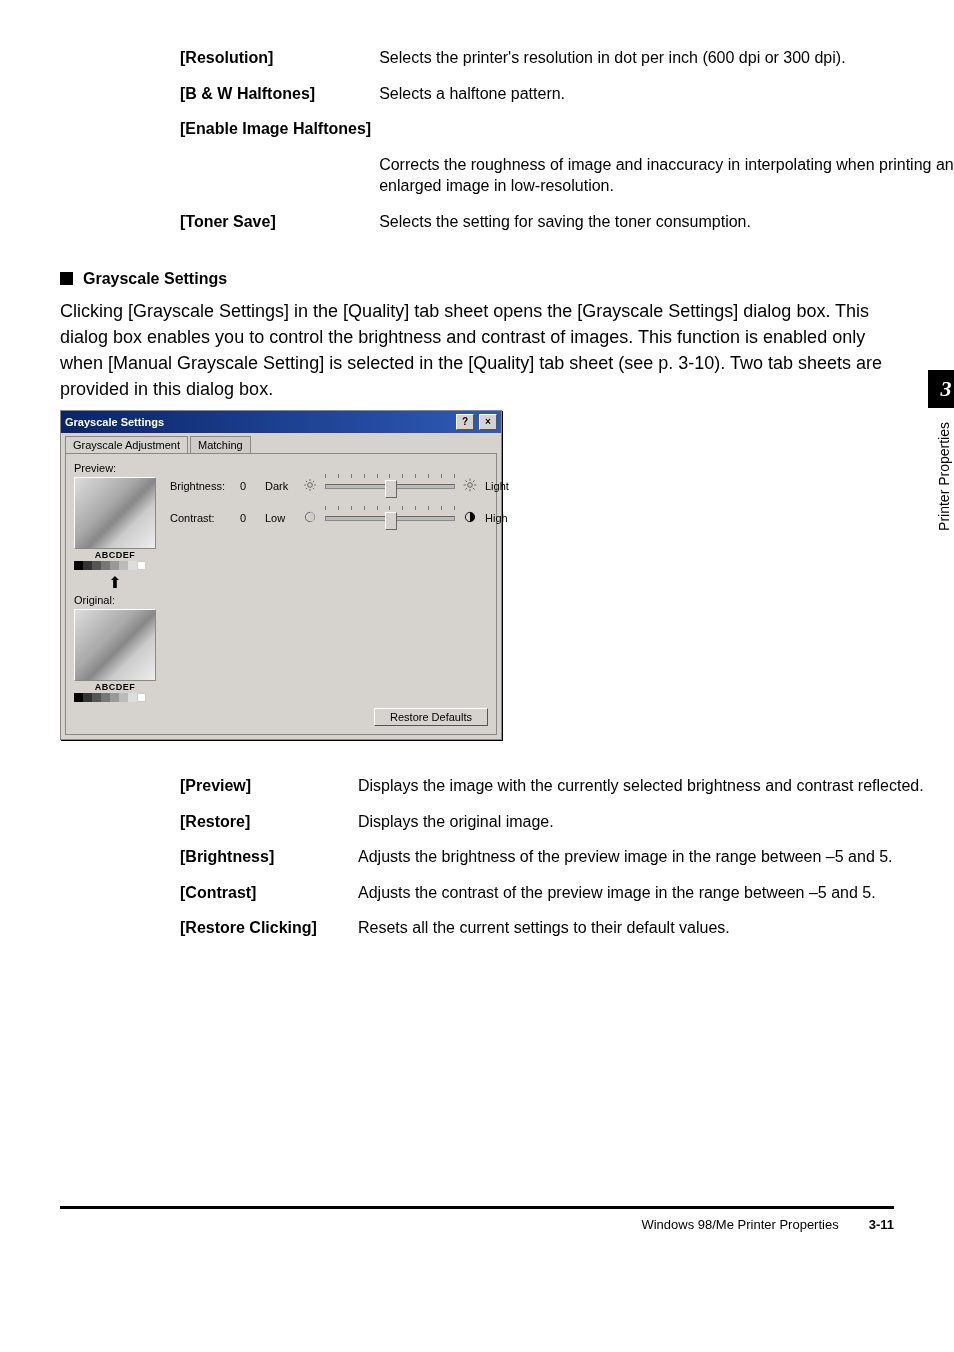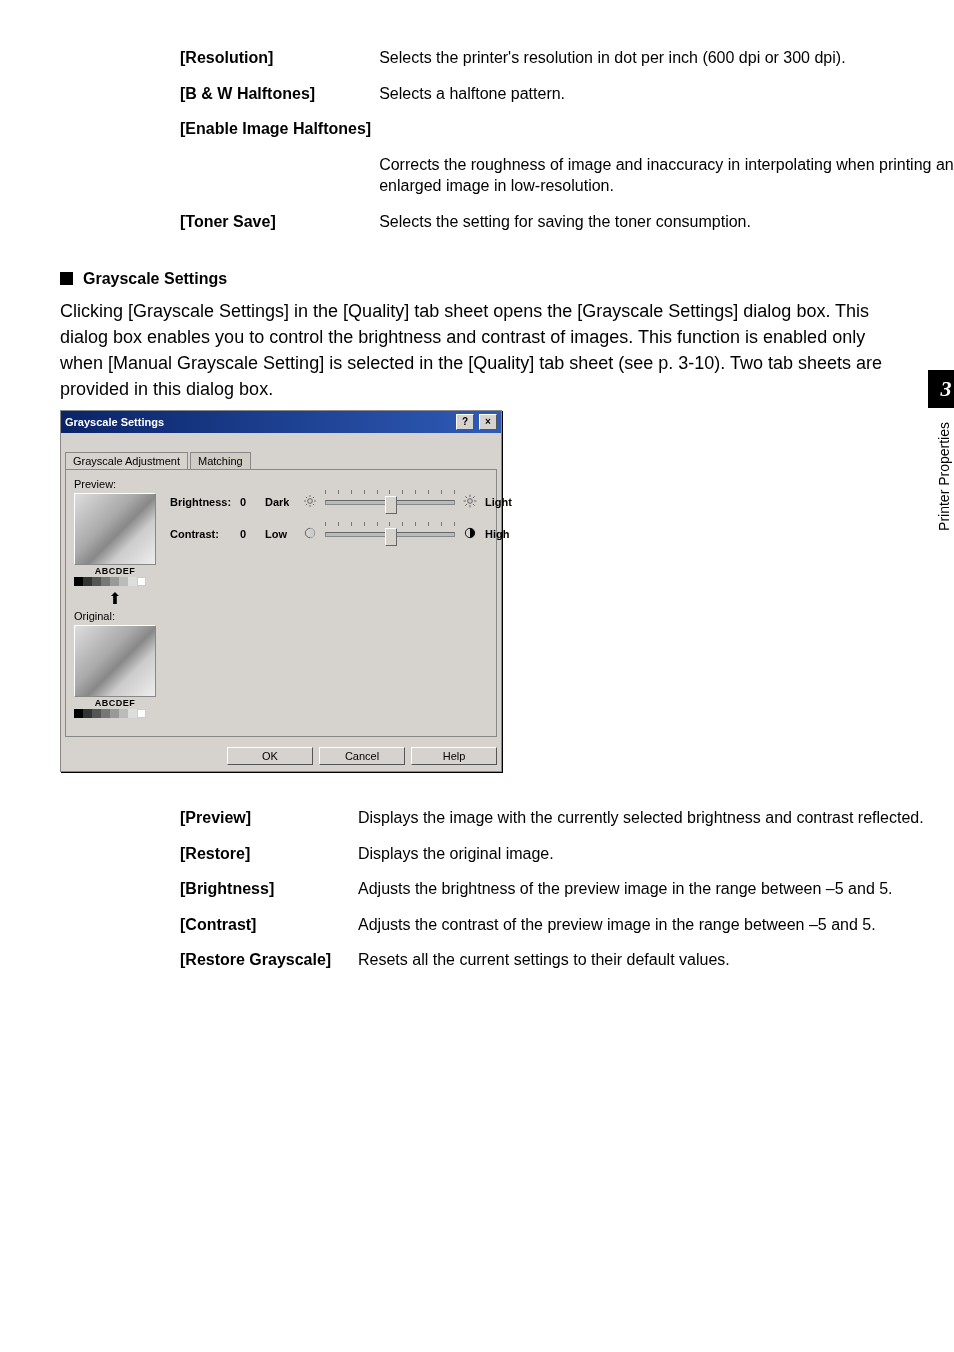"Grayscale Adjustment" .tabs { padding: 19px 4px 0 4px -> 3px 4px 0 4px }
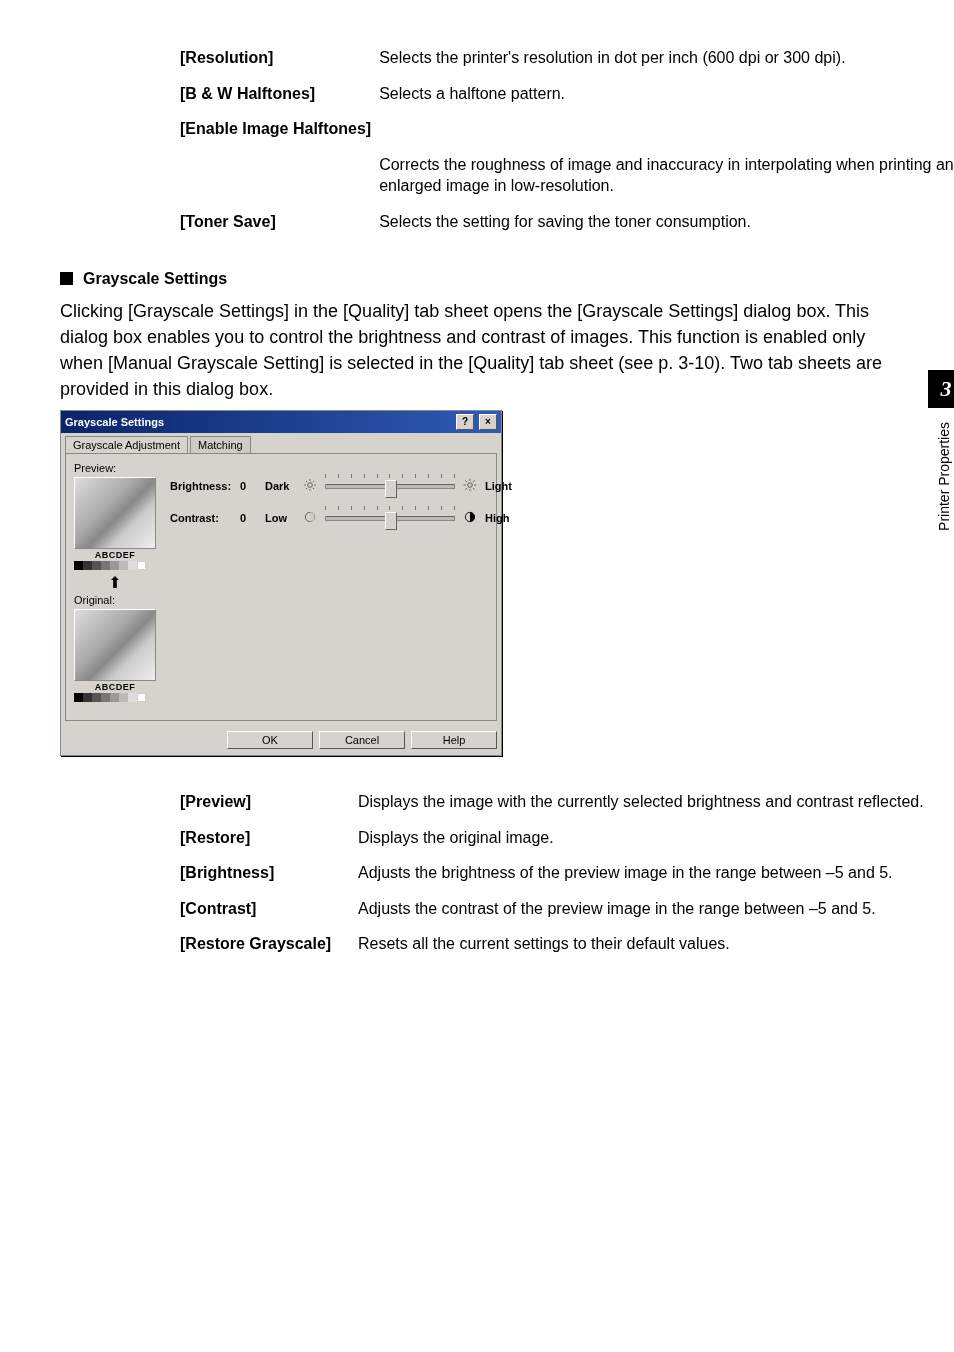"Brightness:" div { font-weight: bold -> none }
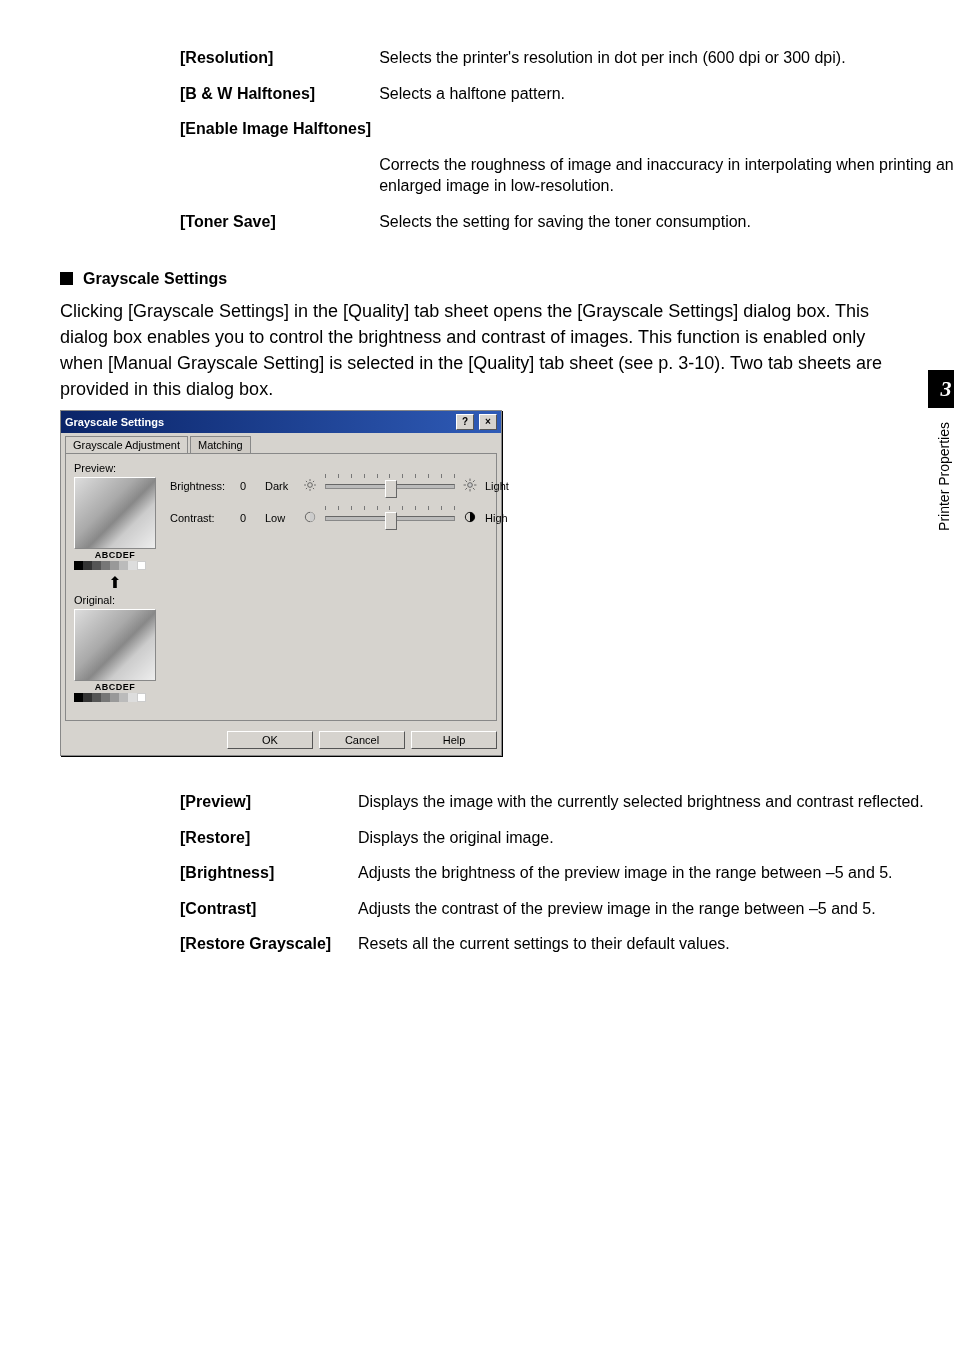"Restore Defaults" div.restore-row { html: none -> <div> <div>Restore Defaults</div> </div> }
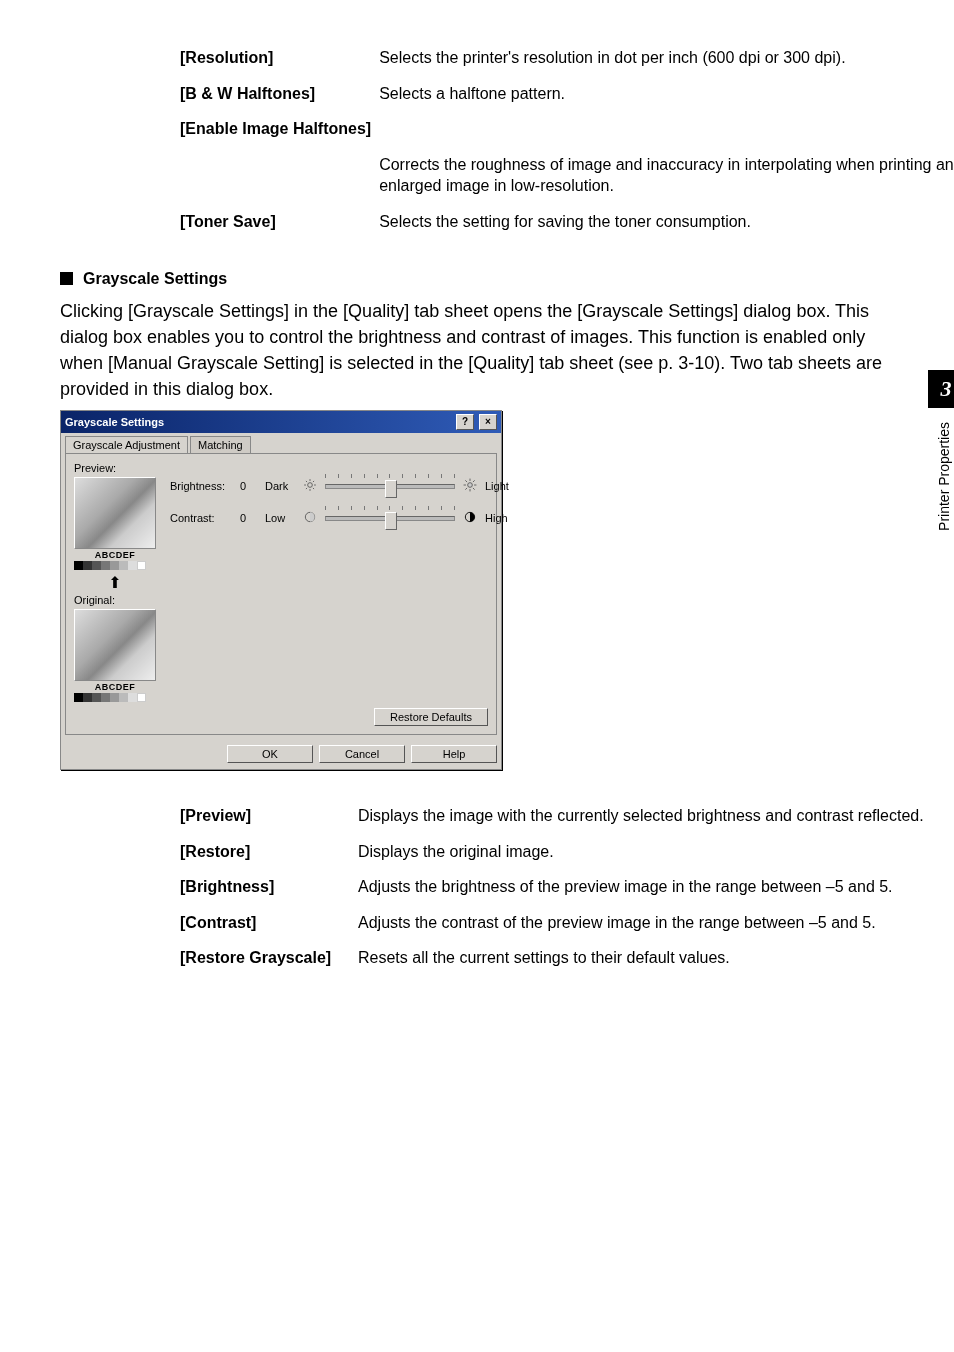"OK" div.btn-row { html: <div> <div>OK</div> <div>Cancel</div> <div>Help</div> </div> -> none }
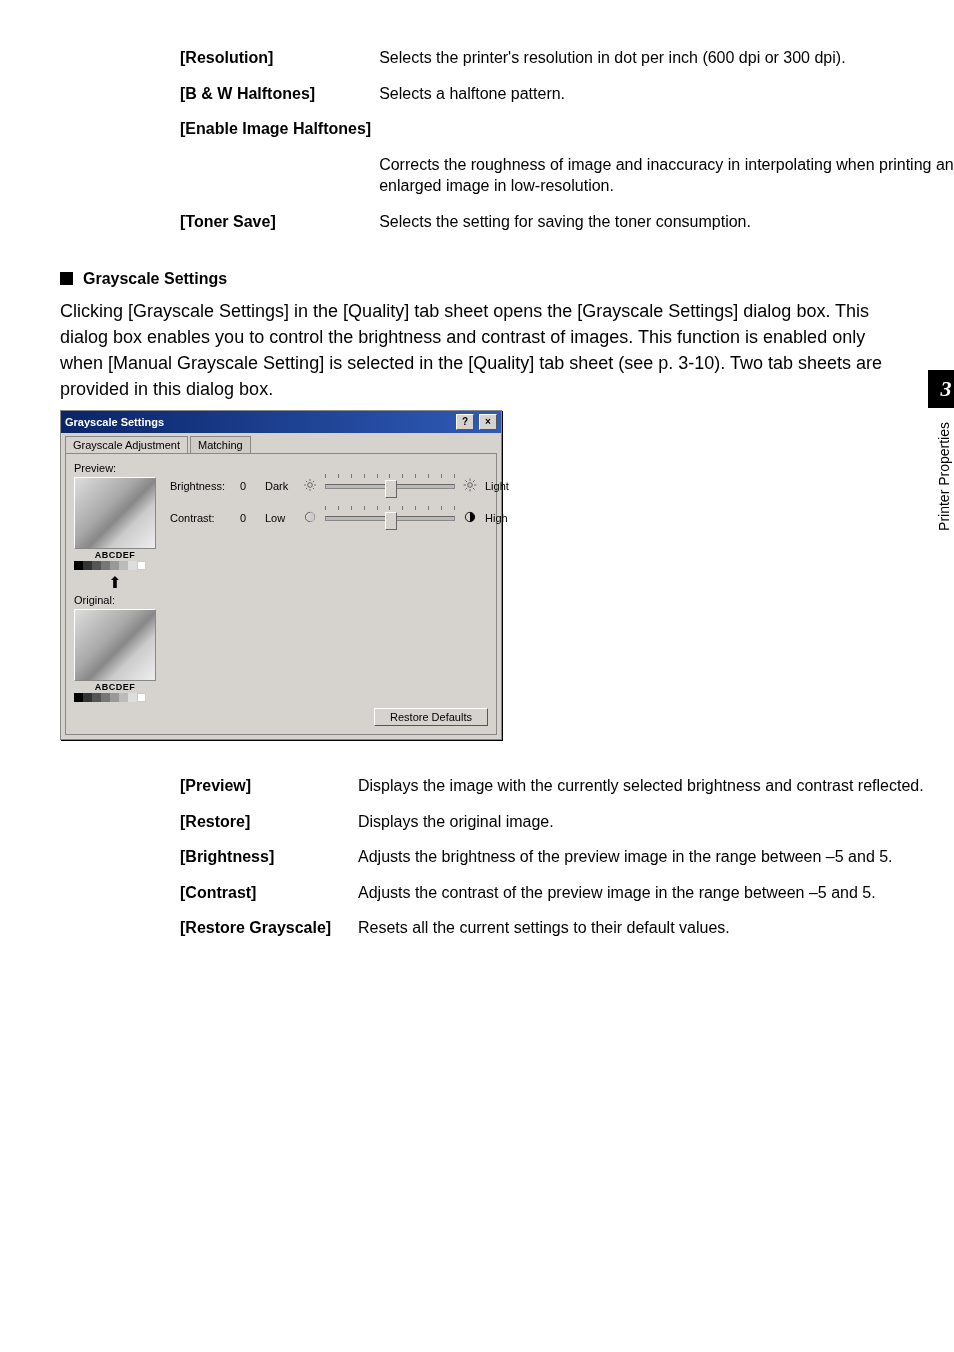"[Restore Grayscale]" td.def-term { text: Grayscale -> Clicking }
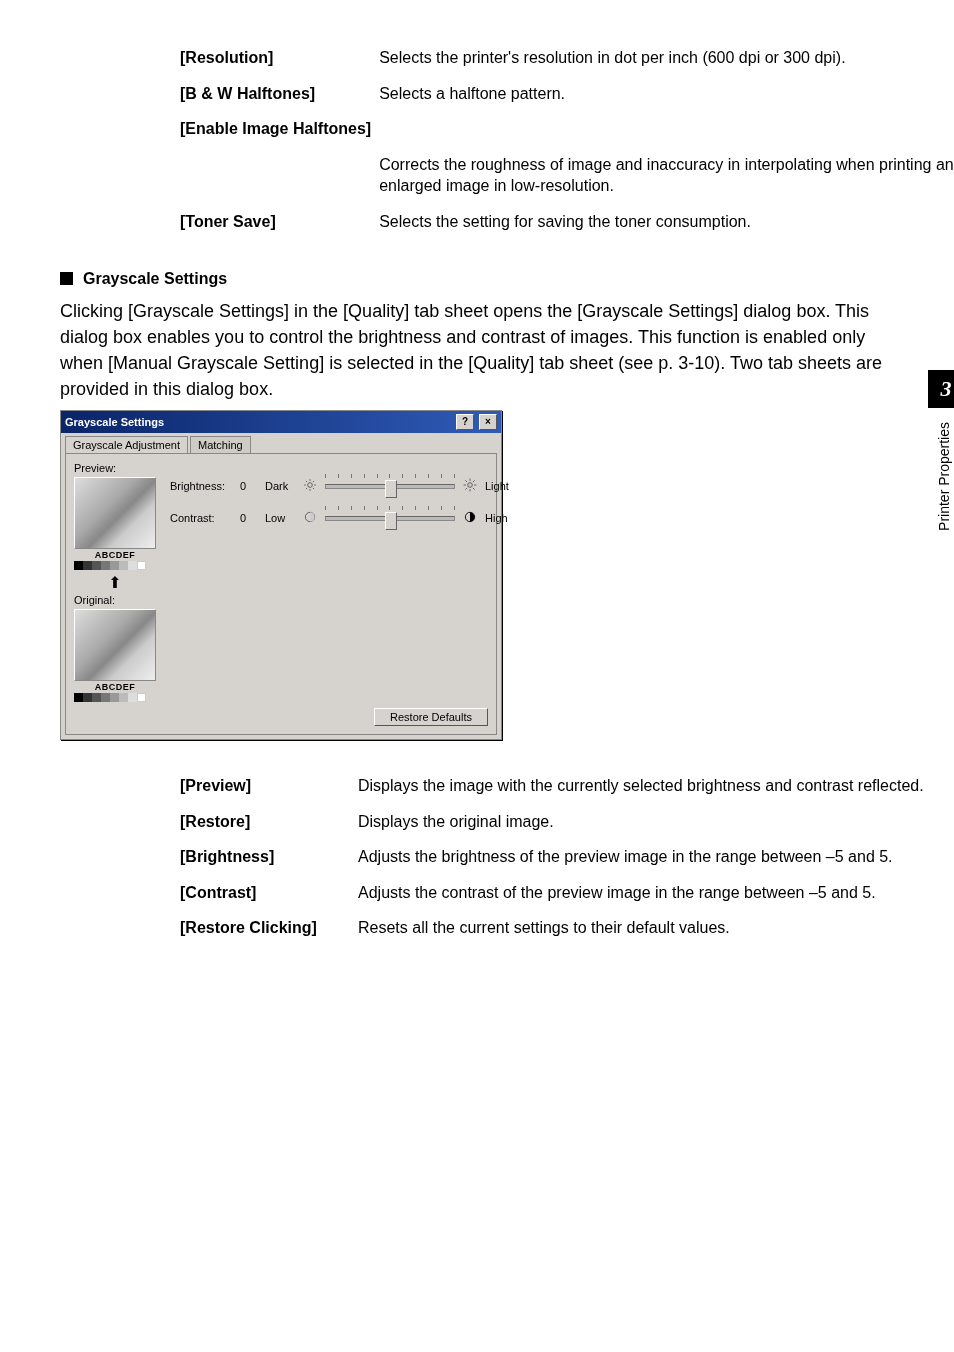"Windows 98/Me Printer Properties" div.footer { html: none -> <div> <span>Windows 98/Me Printer Properties</span> <span>3-11</span> </div> }
